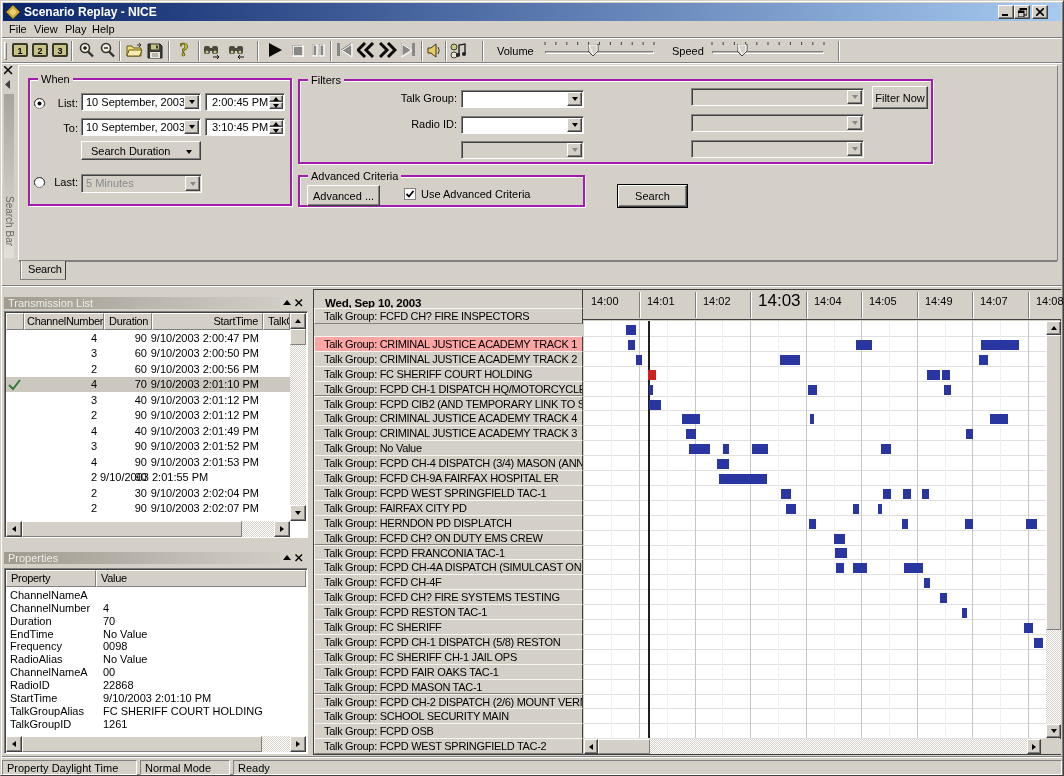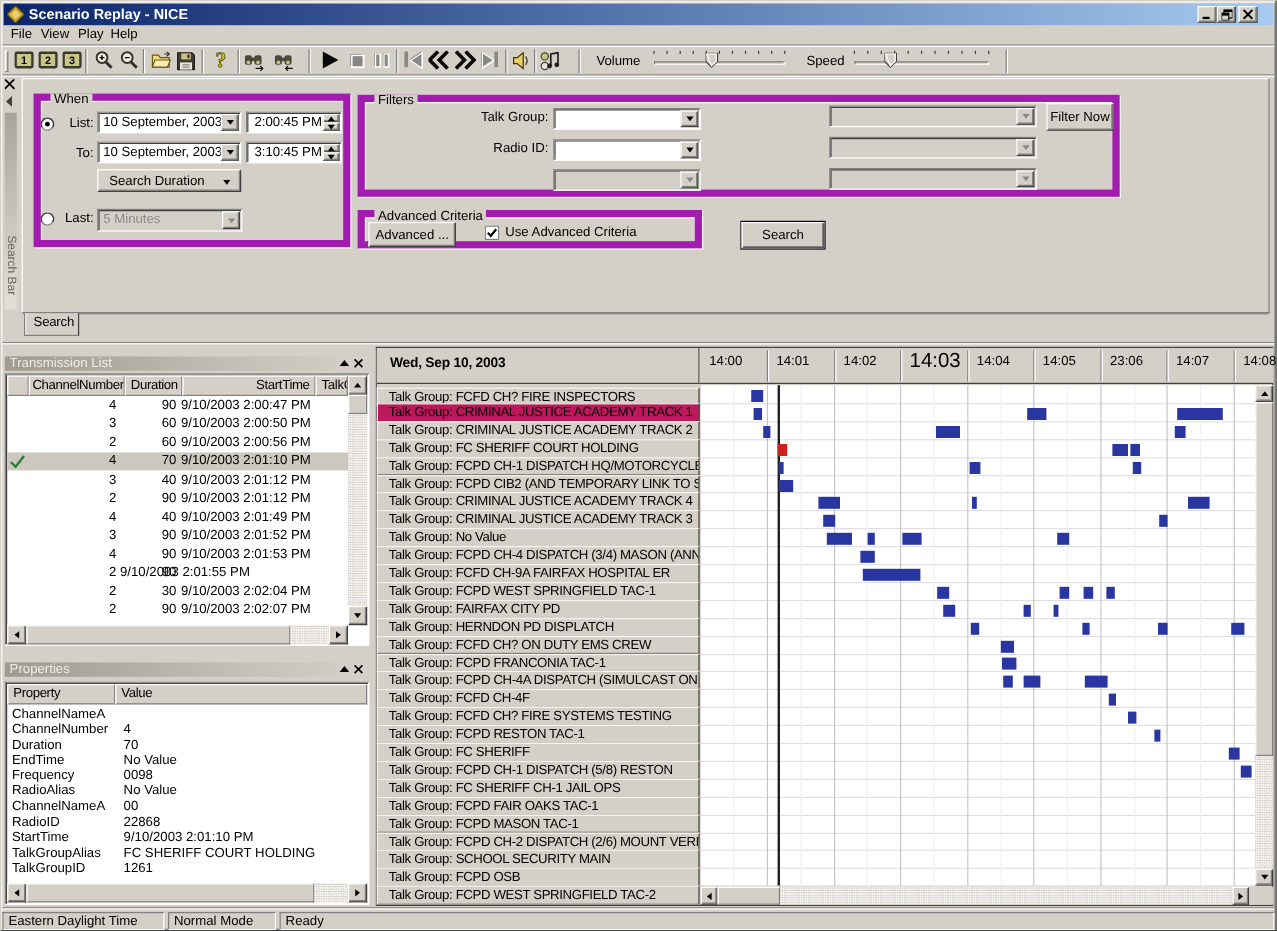"When" .group { border: 6px solid #a21caf -> 2px solid #a21caf }
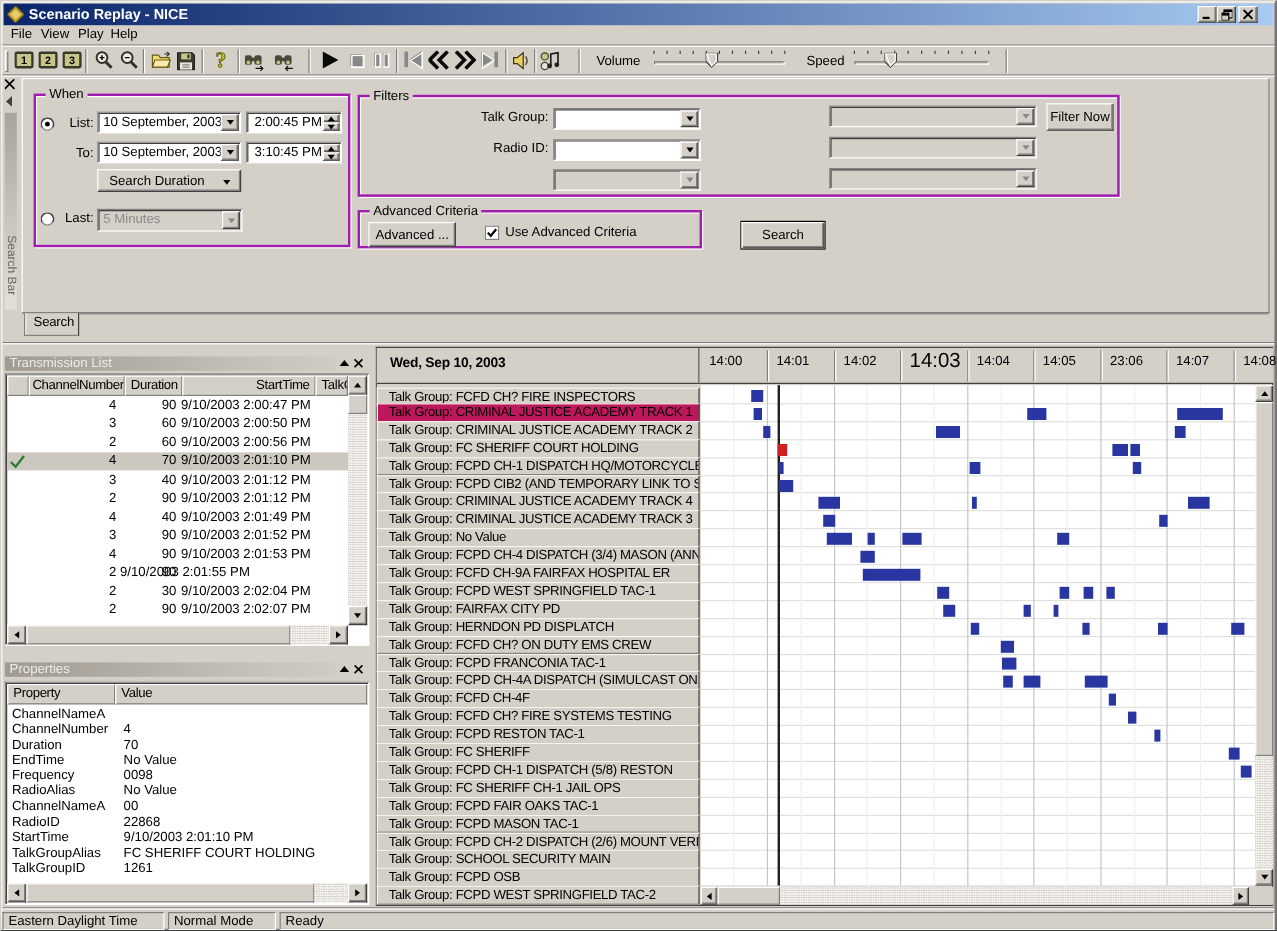"23:06" div.a { text: 23:06 -> 14:49 }
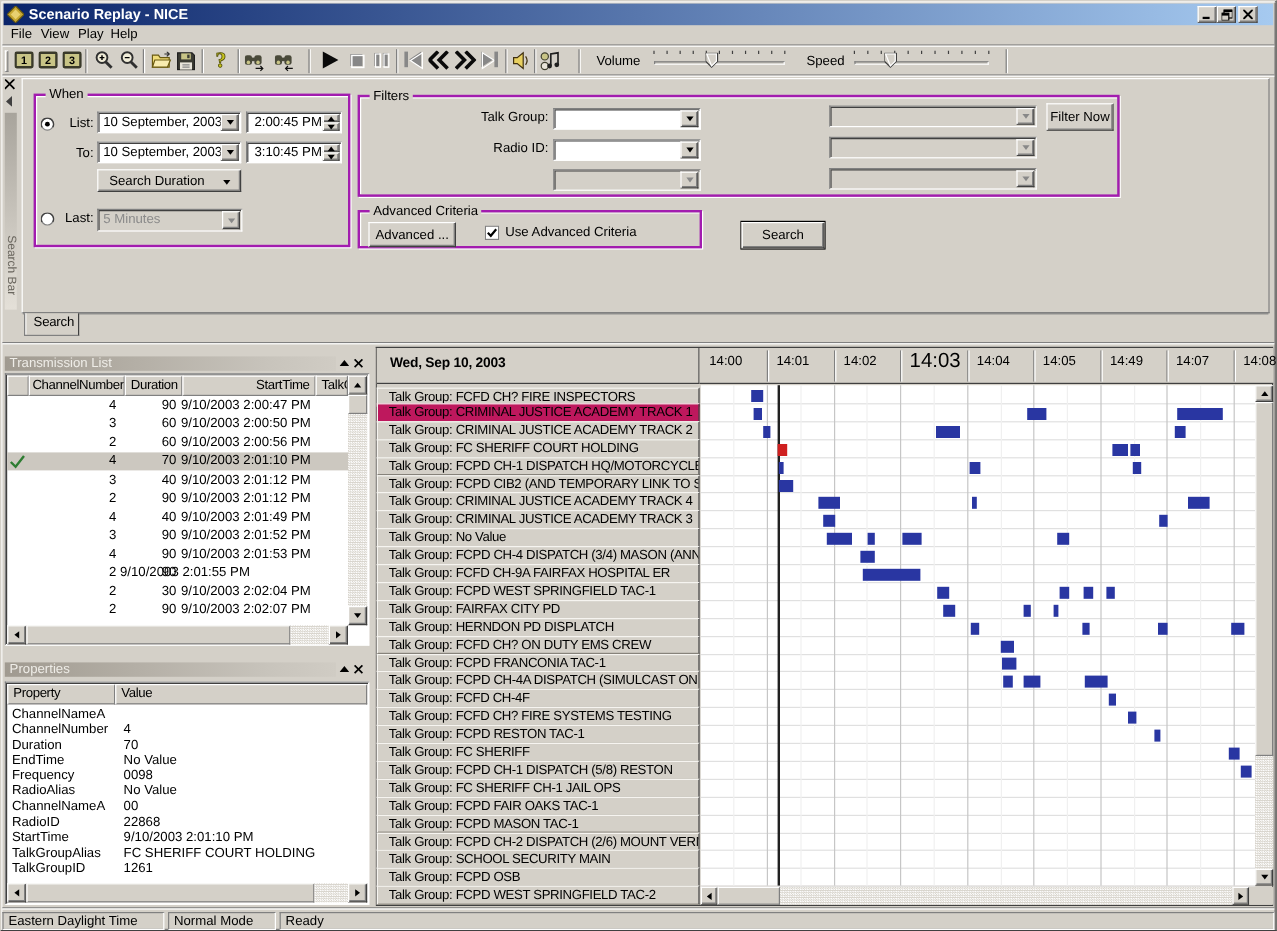"Talk Group: FCFD CH? FIRE INSPECTORS" div.a { top: 323px -> 308px }
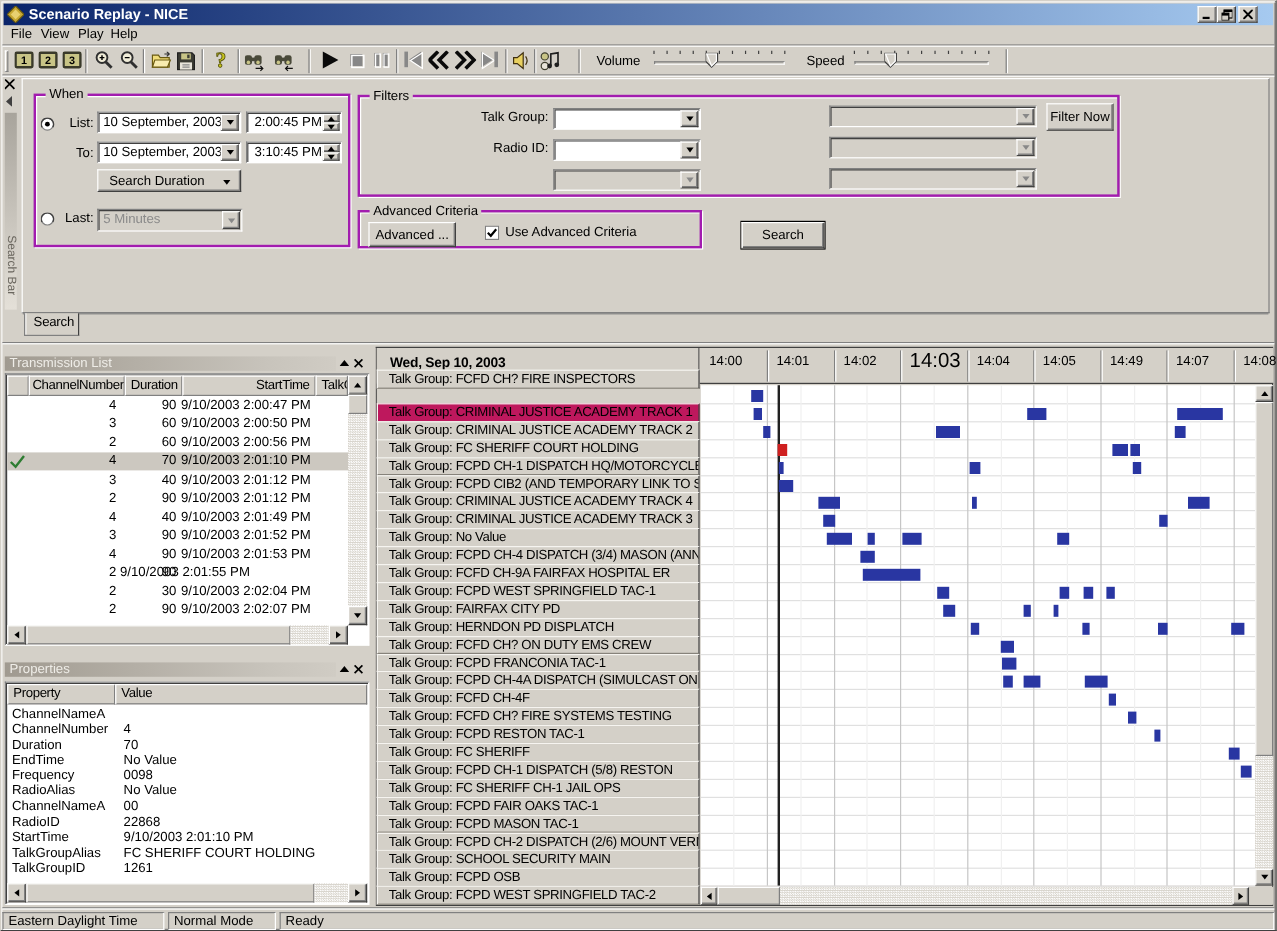"Talk Group: CRIMINAL JUSTICE ACADEMY TRACK 1" div.a { background: #be185d -> #fca5a5 }
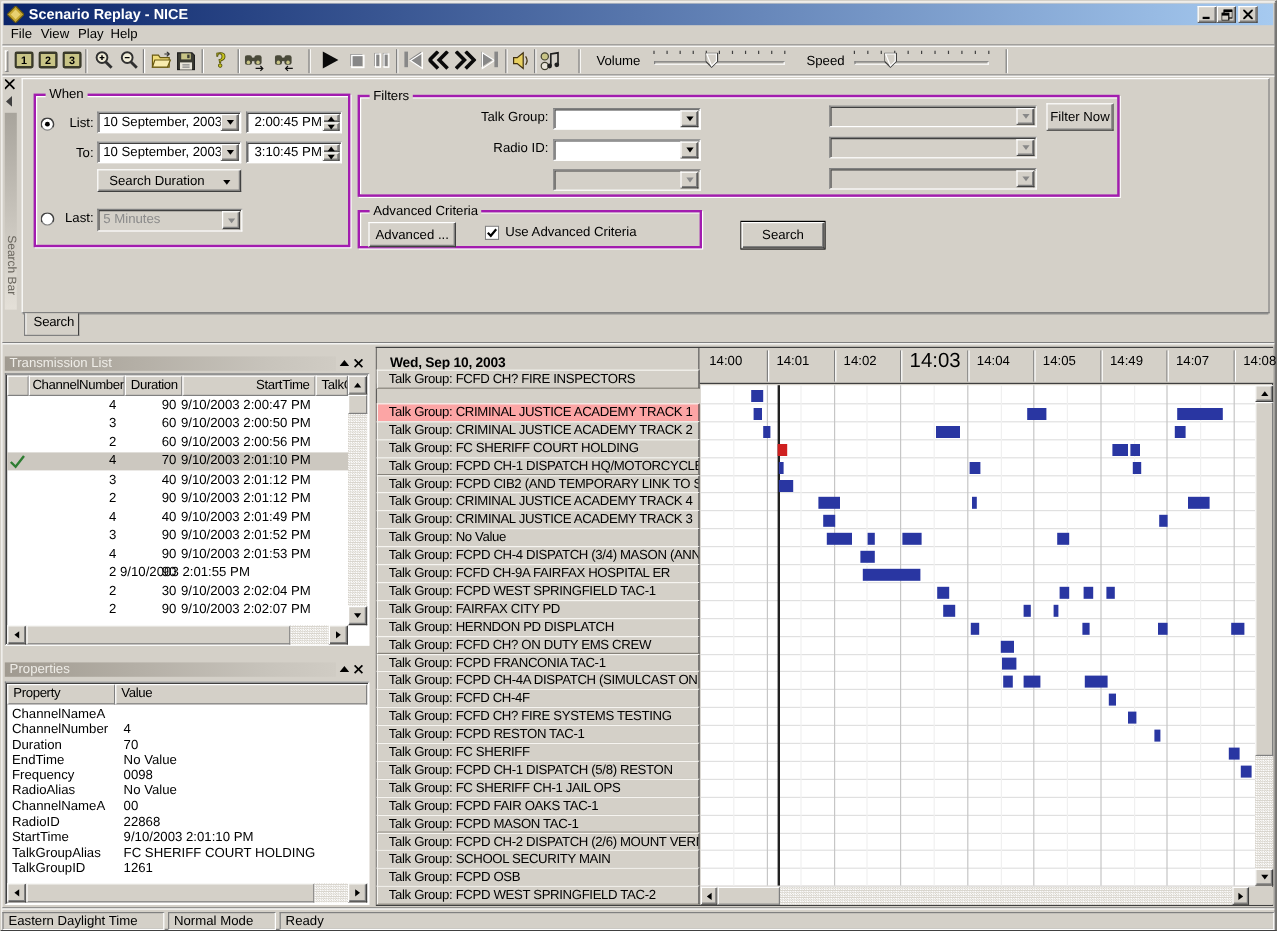"Eastern Daylight Time" div.a { text: Eastern -> Property }
